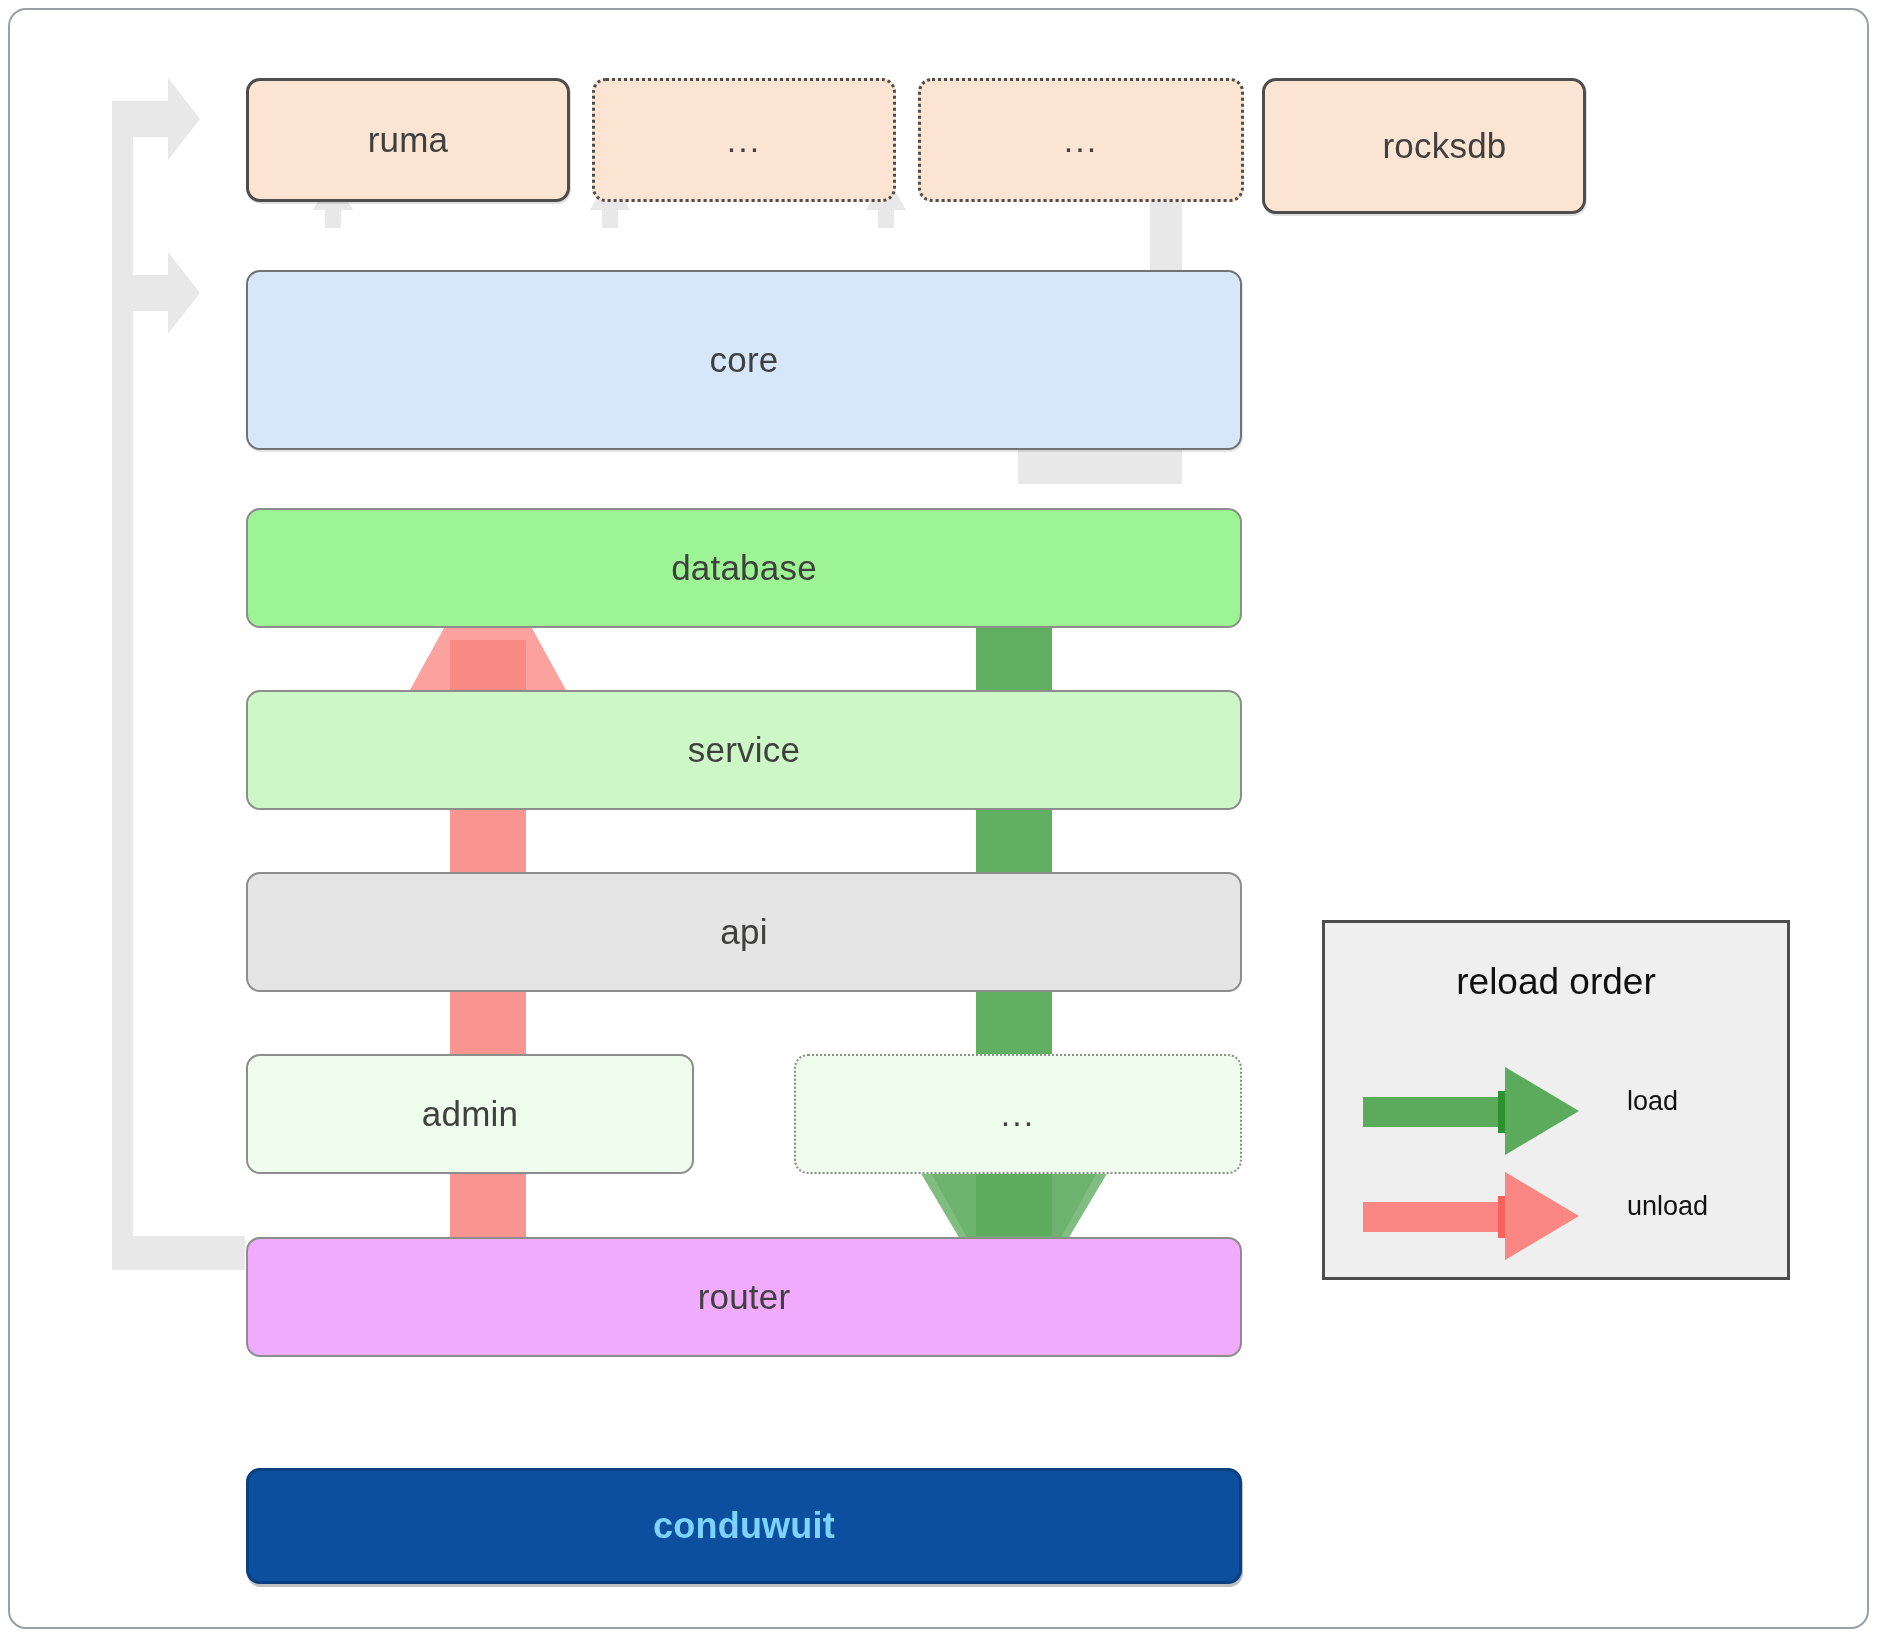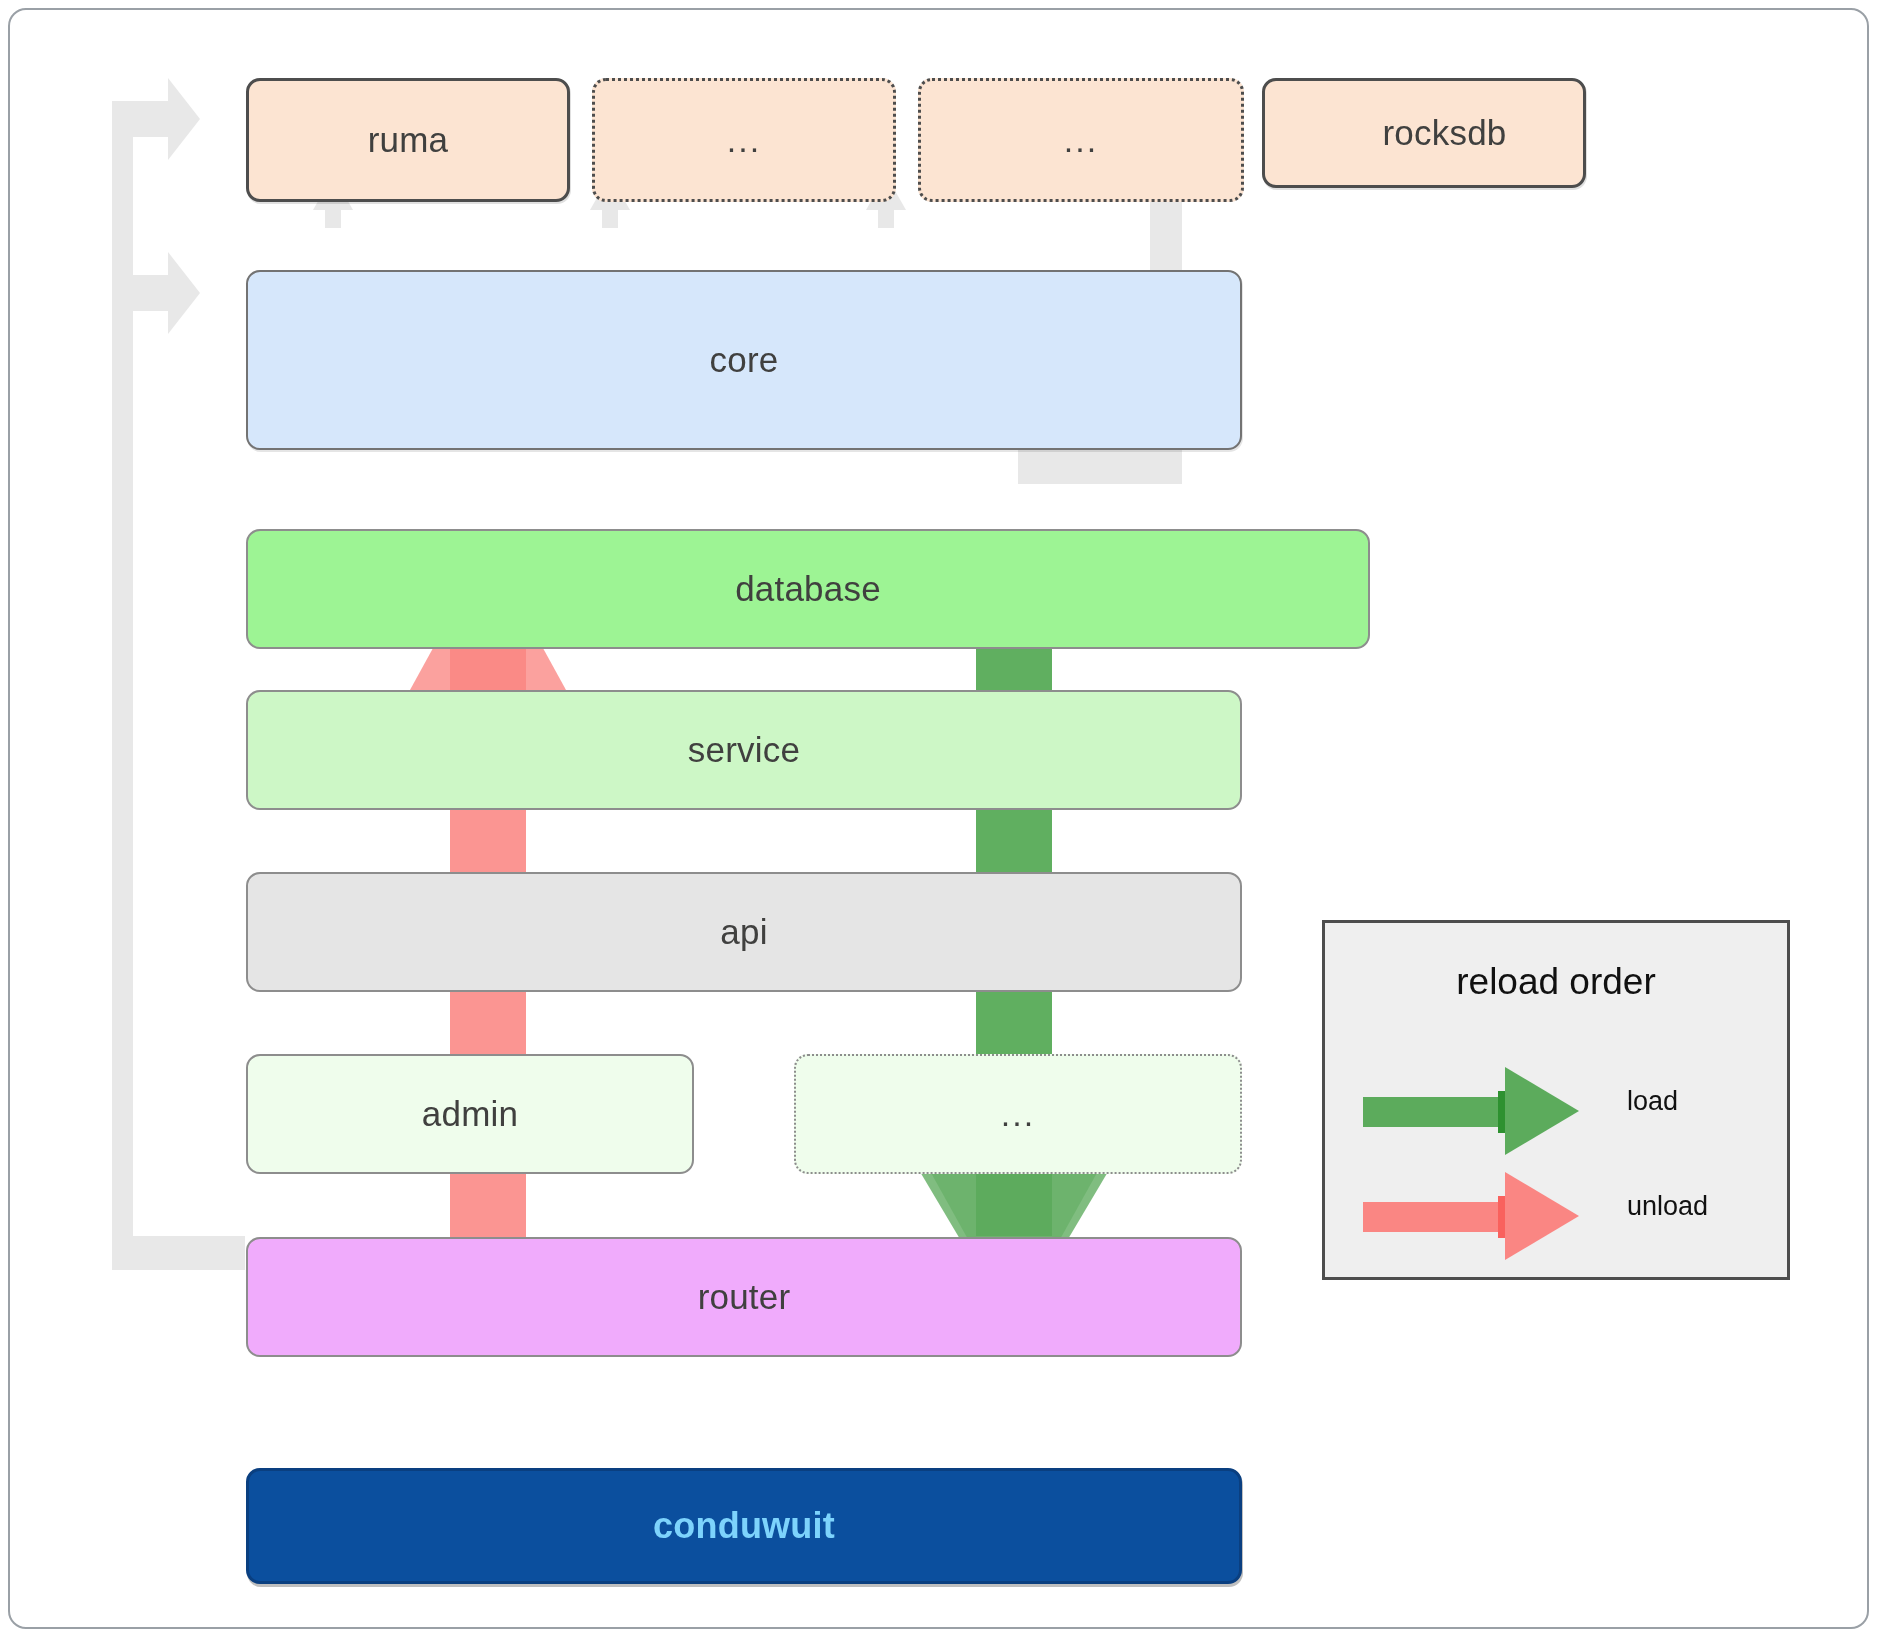"rocksdb" div.node { height: 110px -> 136px }
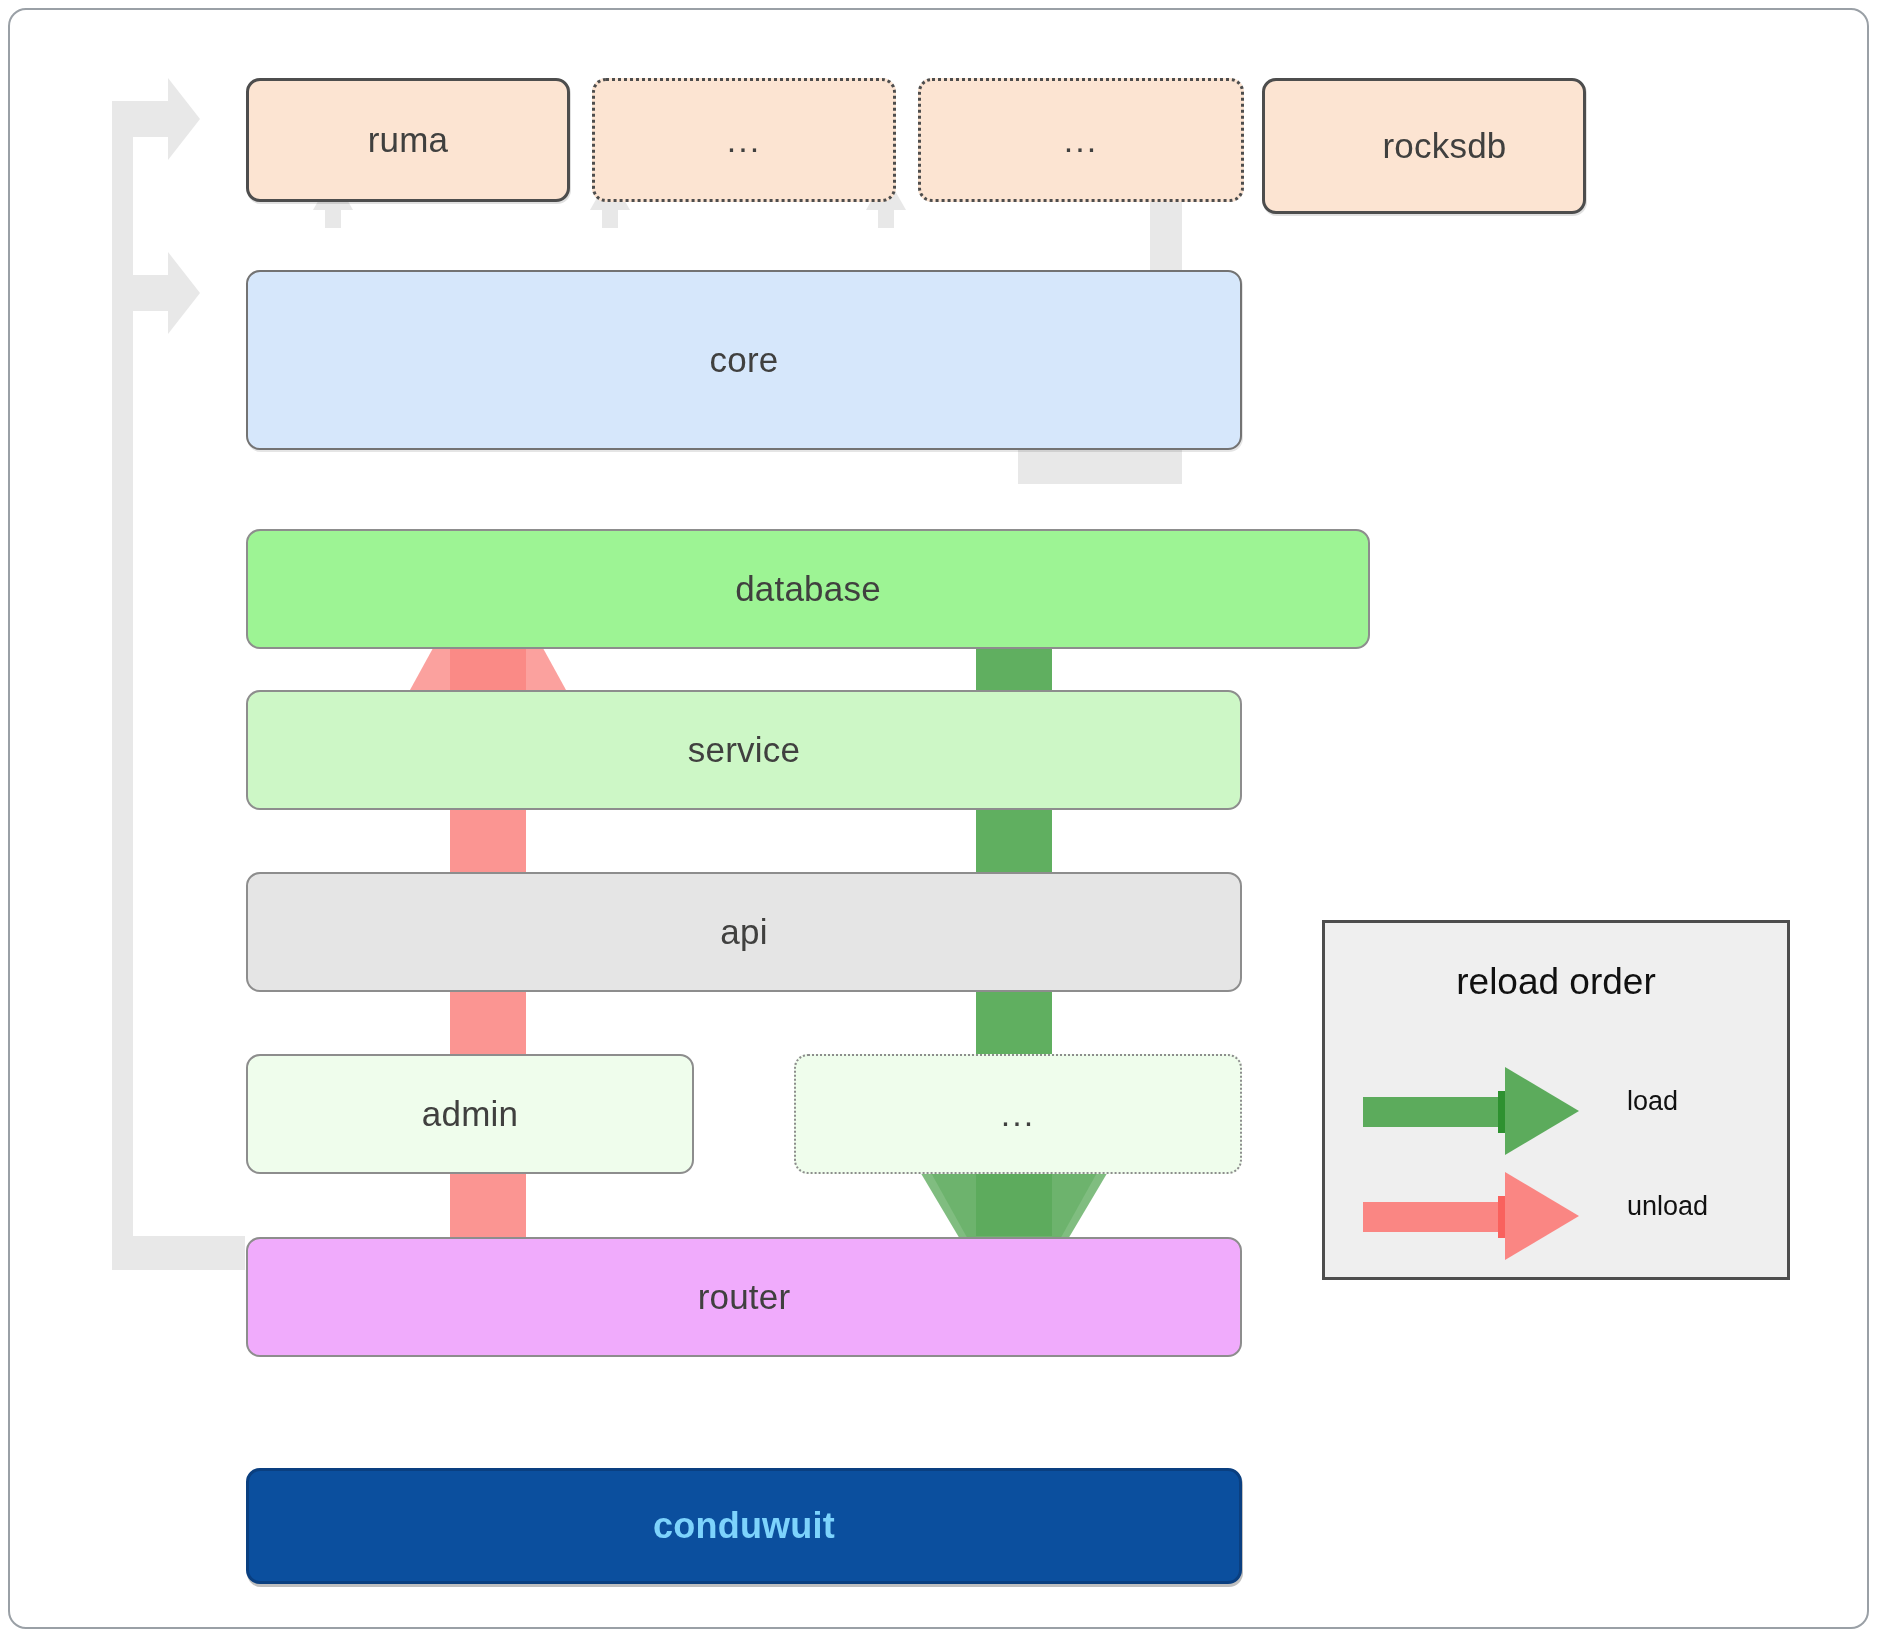"database" div.node { margin-top: 21px -> none; width: 1124px -> 996px }
